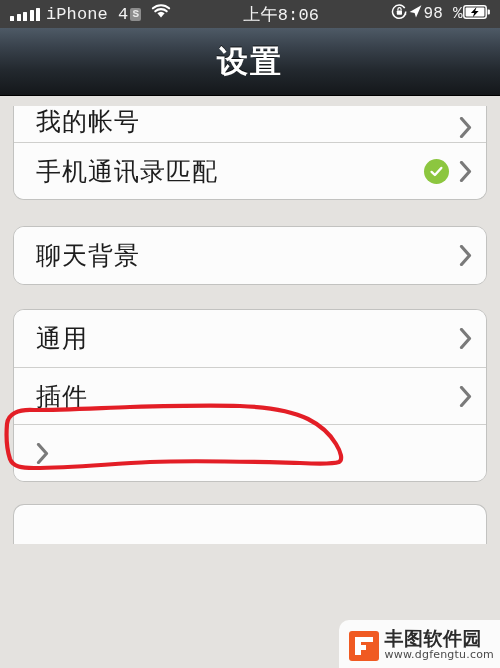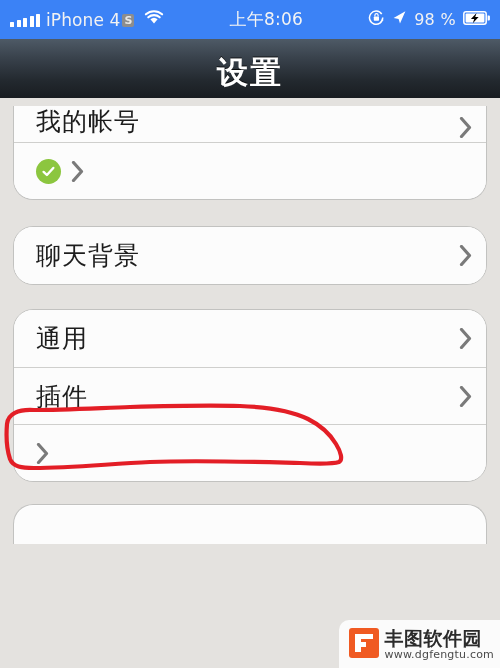"iPhone 4 S" .statusbar { background: #3b82f6 -> #404040; font-family: none -> Liberation Mono, monospace; height: 39px -> 28px }
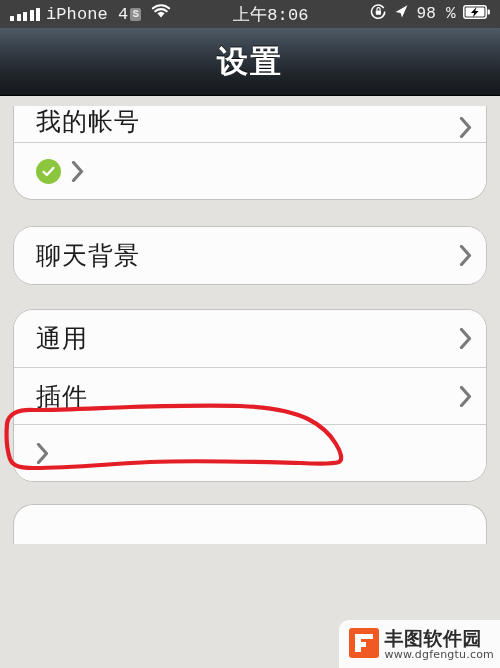"98 %" .sb-right { gap: 7px -> none }
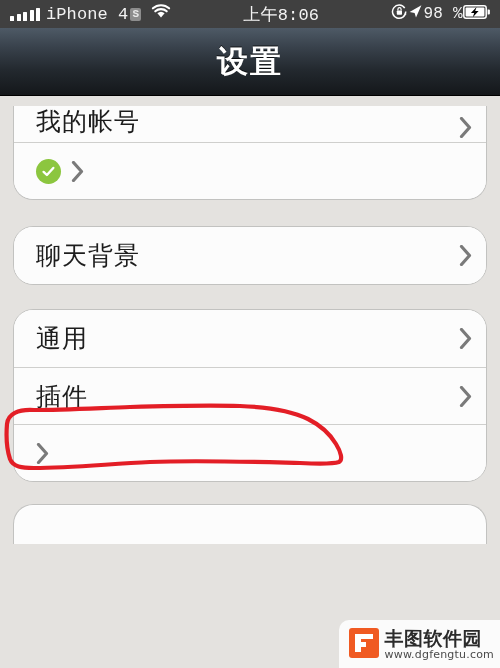"手机通讯录匹配" span.label { html: none -> <span>手机通讯录匹配</span> }
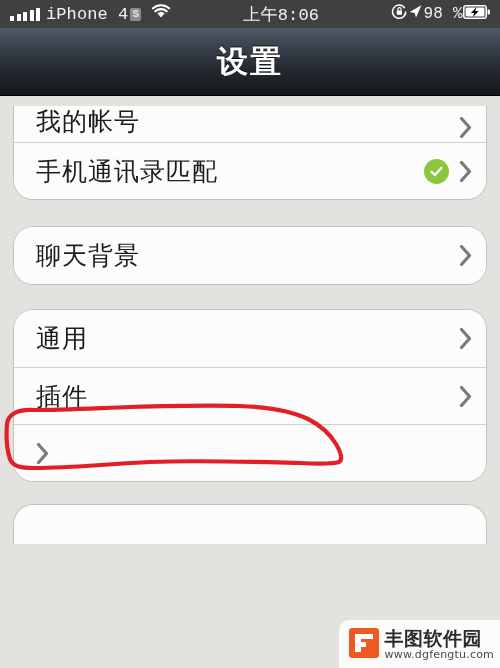"聊天背景" .group { border-radius: 20px -> 11px }
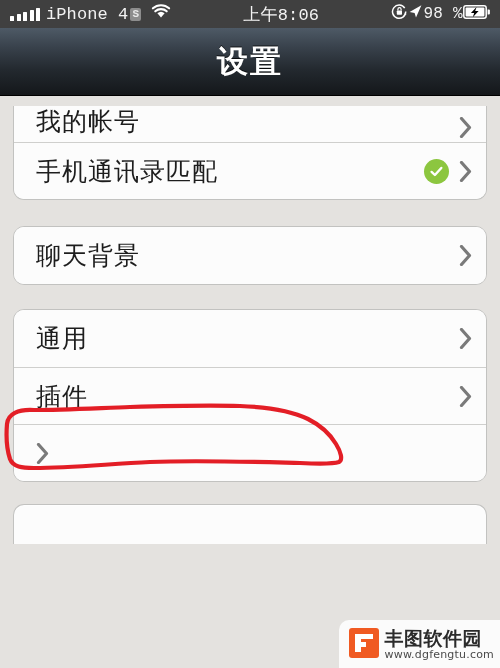"丰图软件园" .watermark { align-items: flex-start -> flex-end }
